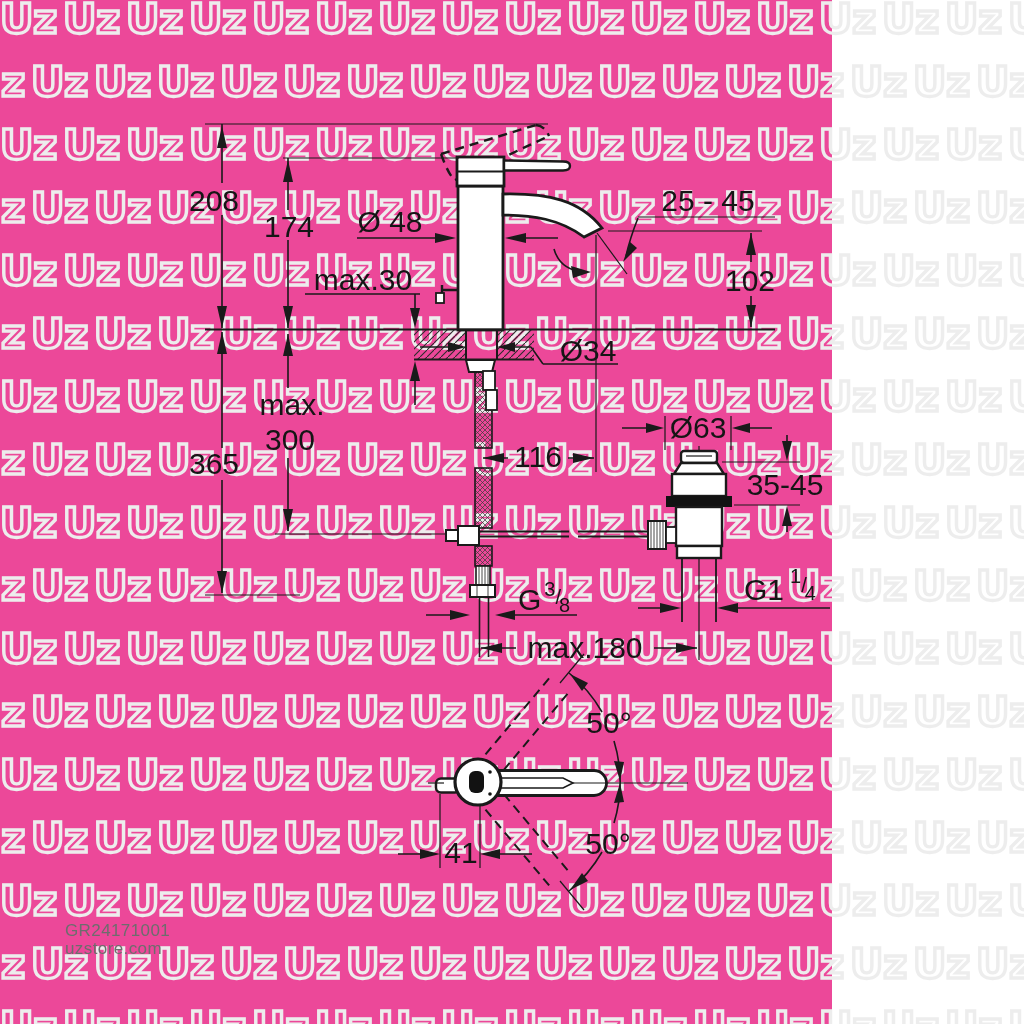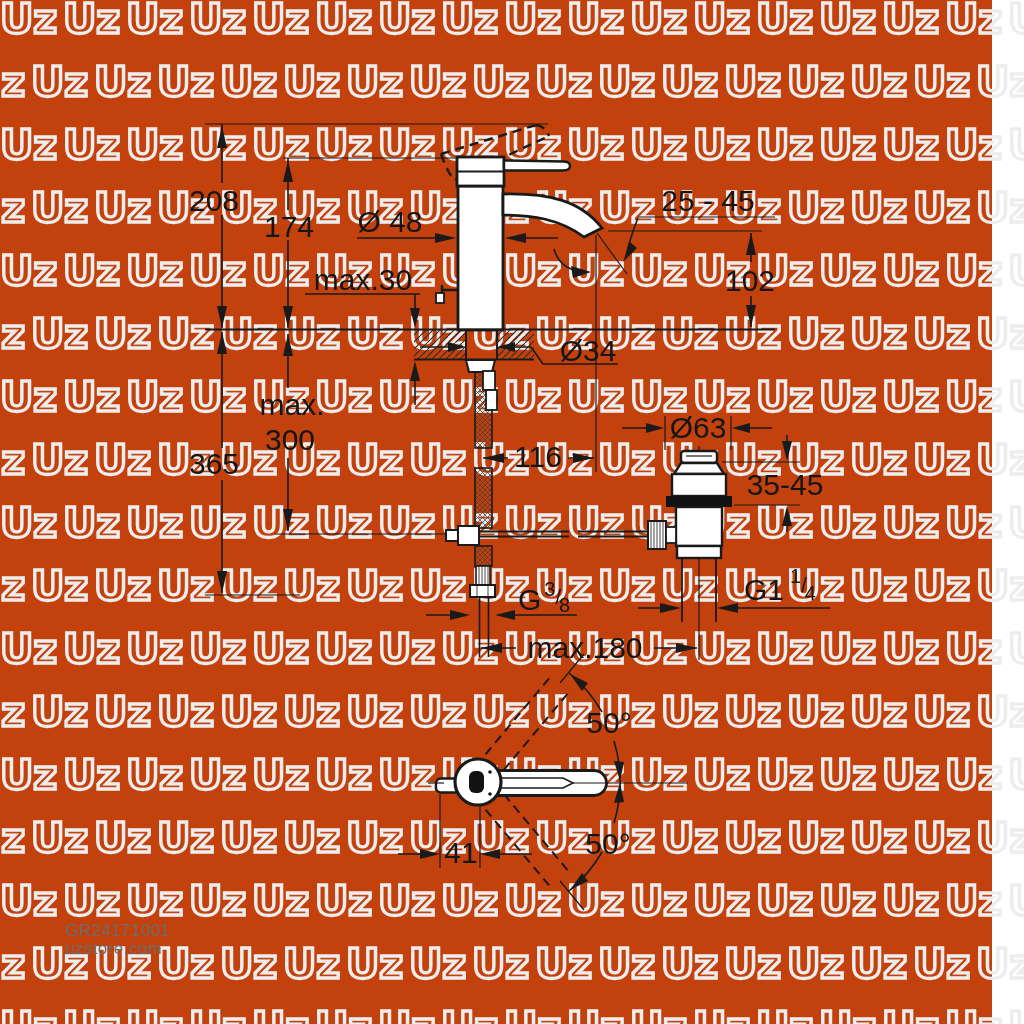"208" #stage { background: #c2410c -> #ec4899; width: 992px -> 832px }
